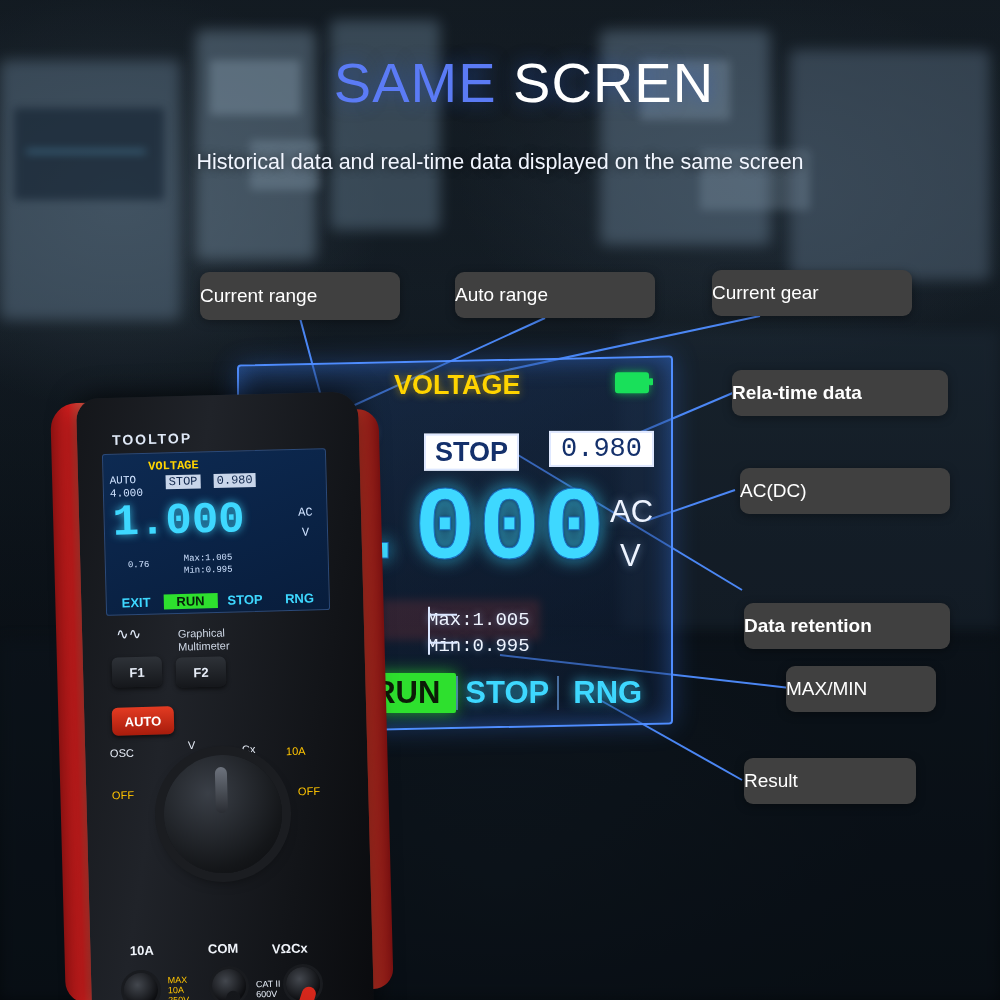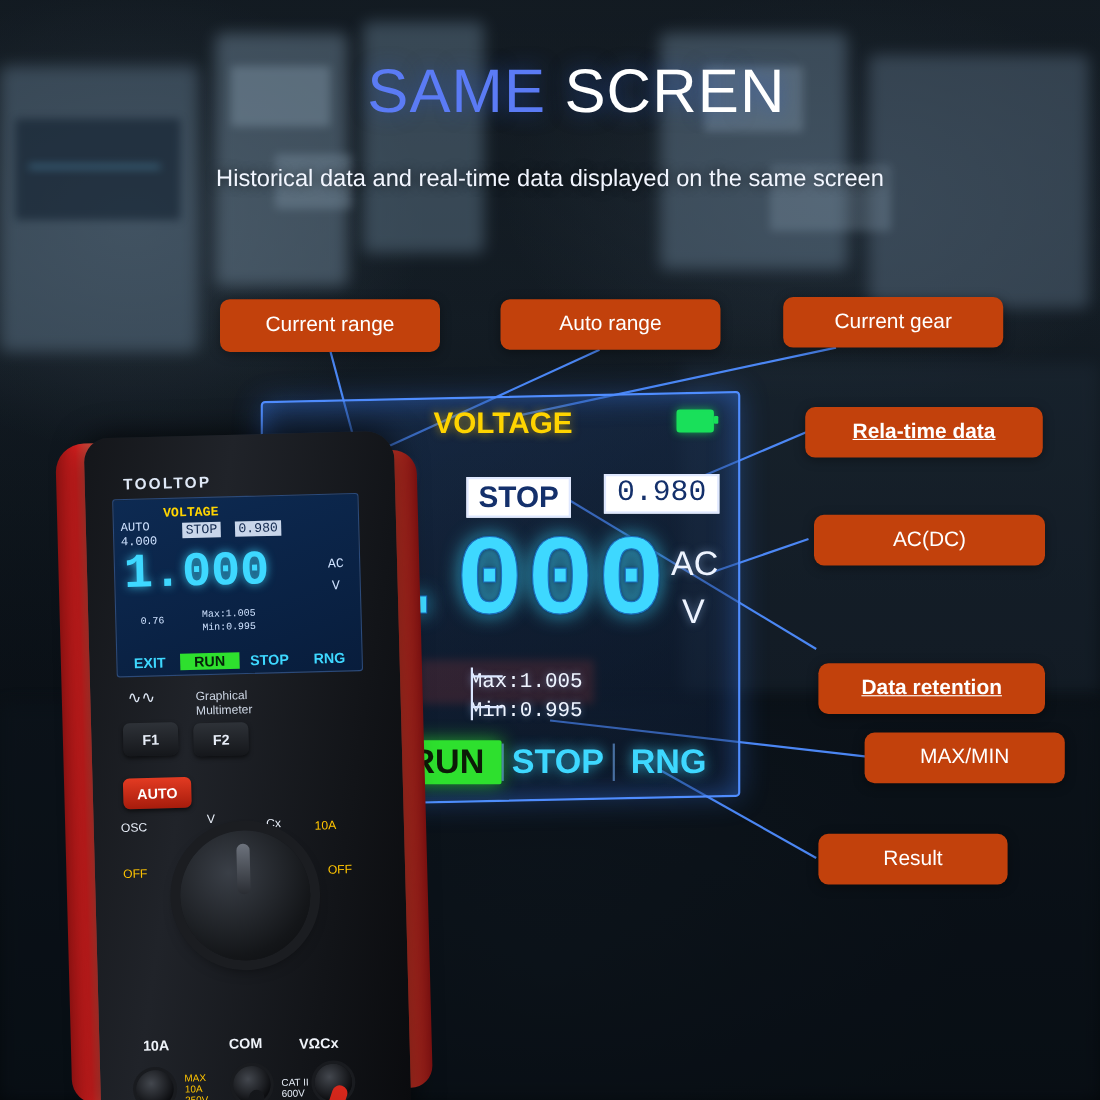"Current range" .lbl { background: #c2410c -> #404040; justify-content: center -> none }
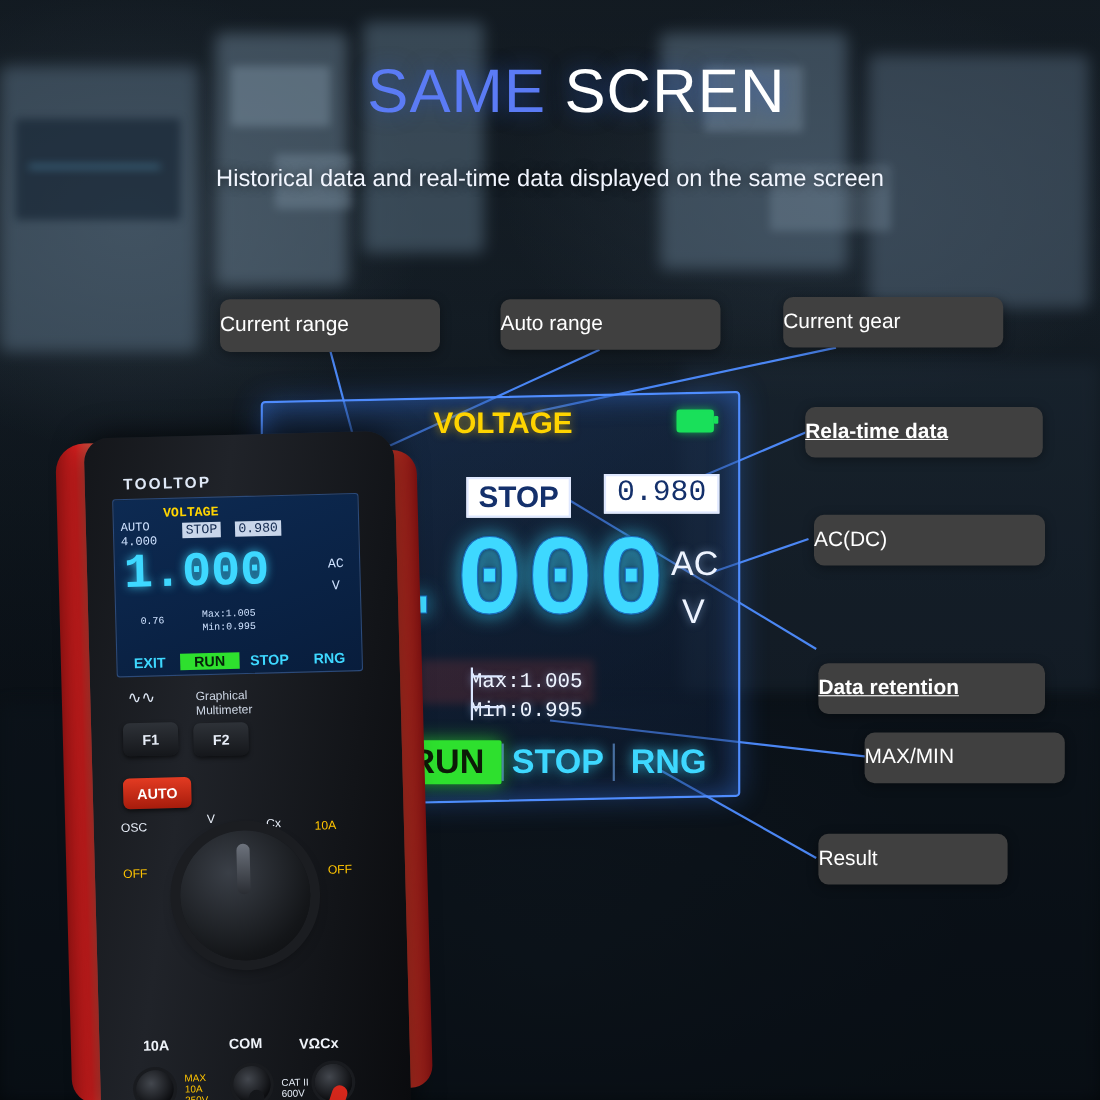"Rela-time data" .lbl.bold { text-decoration: underline -> none }
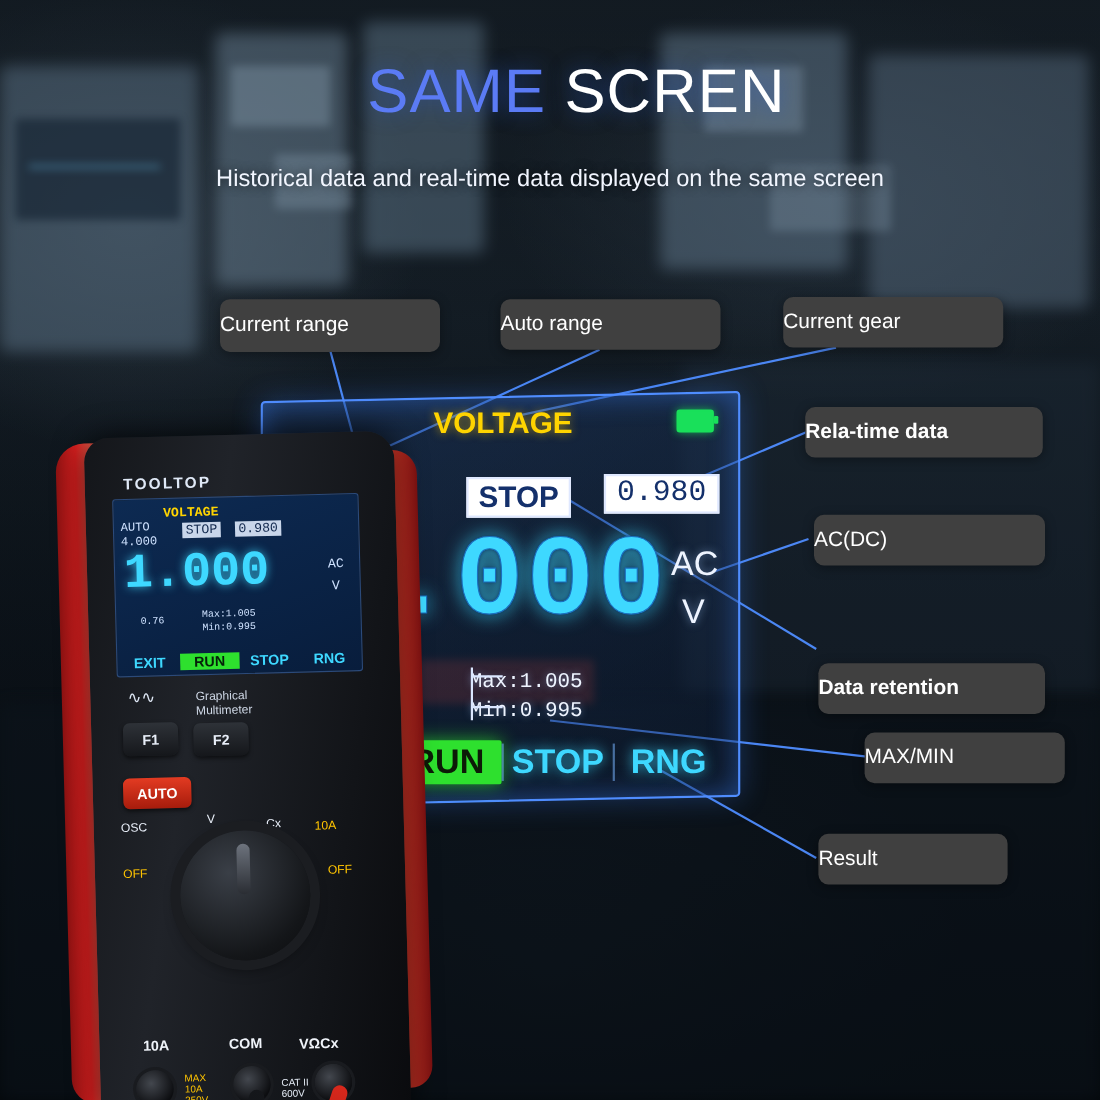"MAX/MIN" div.lbl { width: 182px -> 150px }
